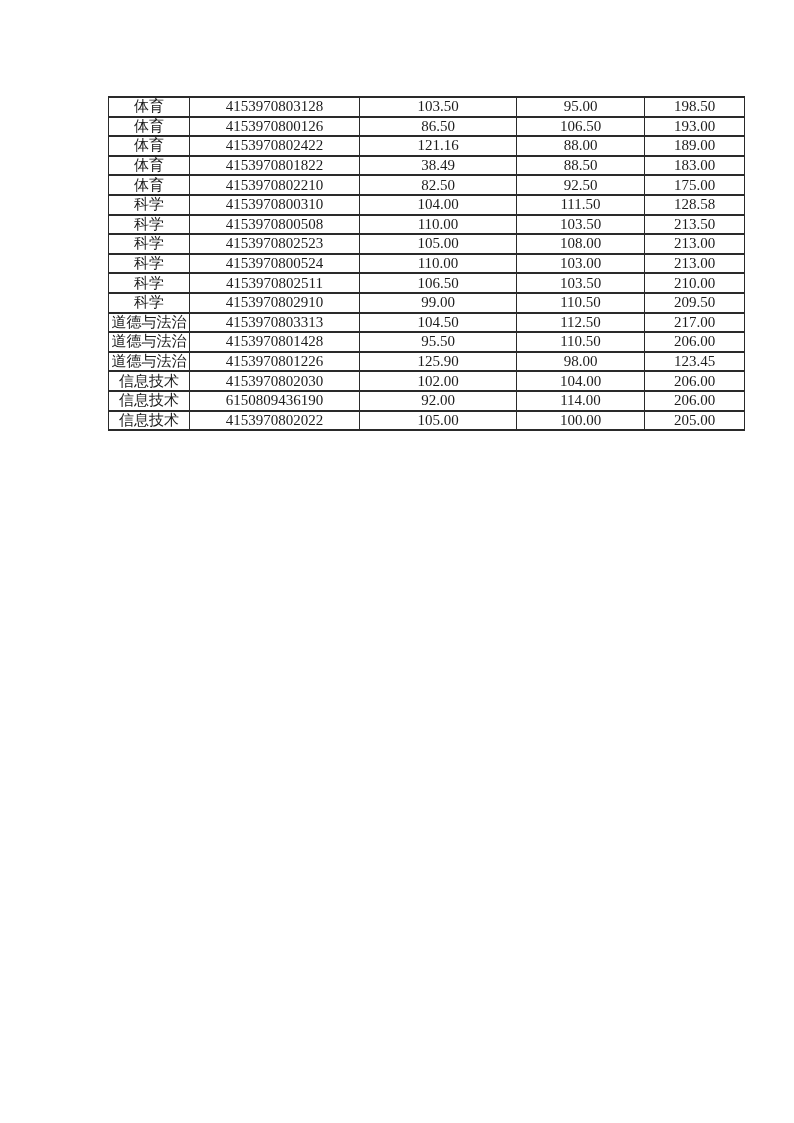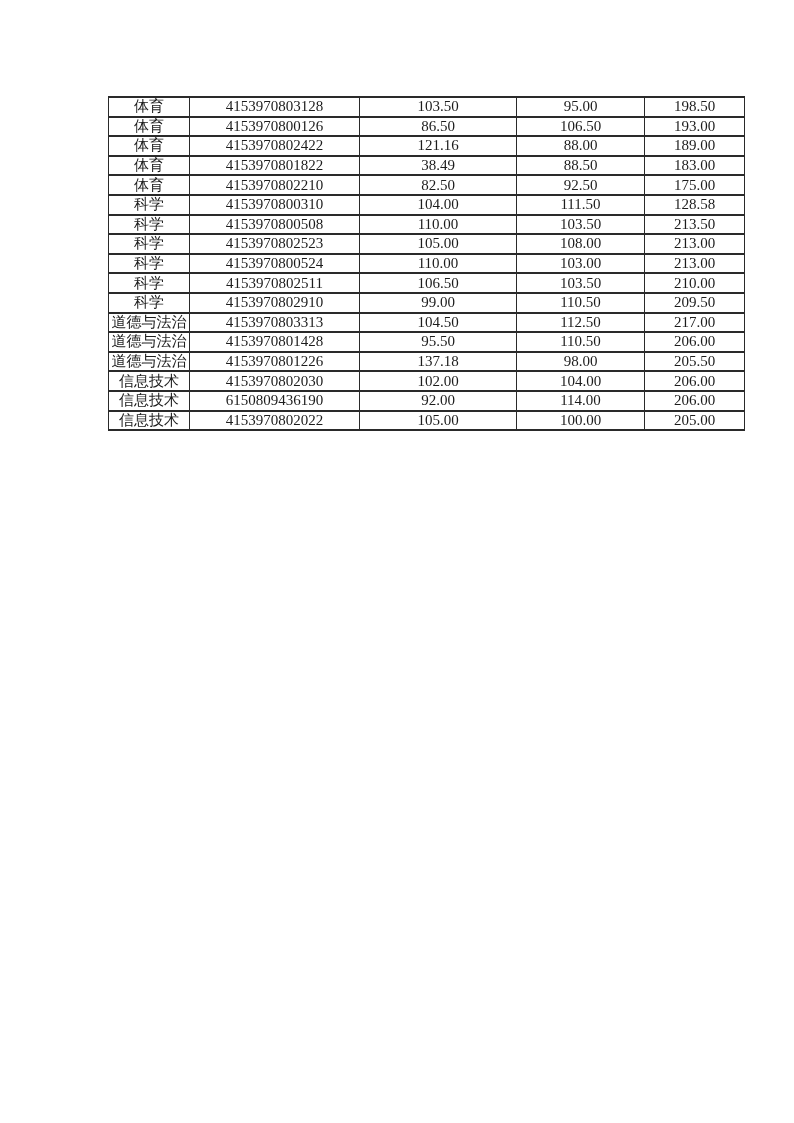"137.18" td { text: 137.18 -> 125.90 }
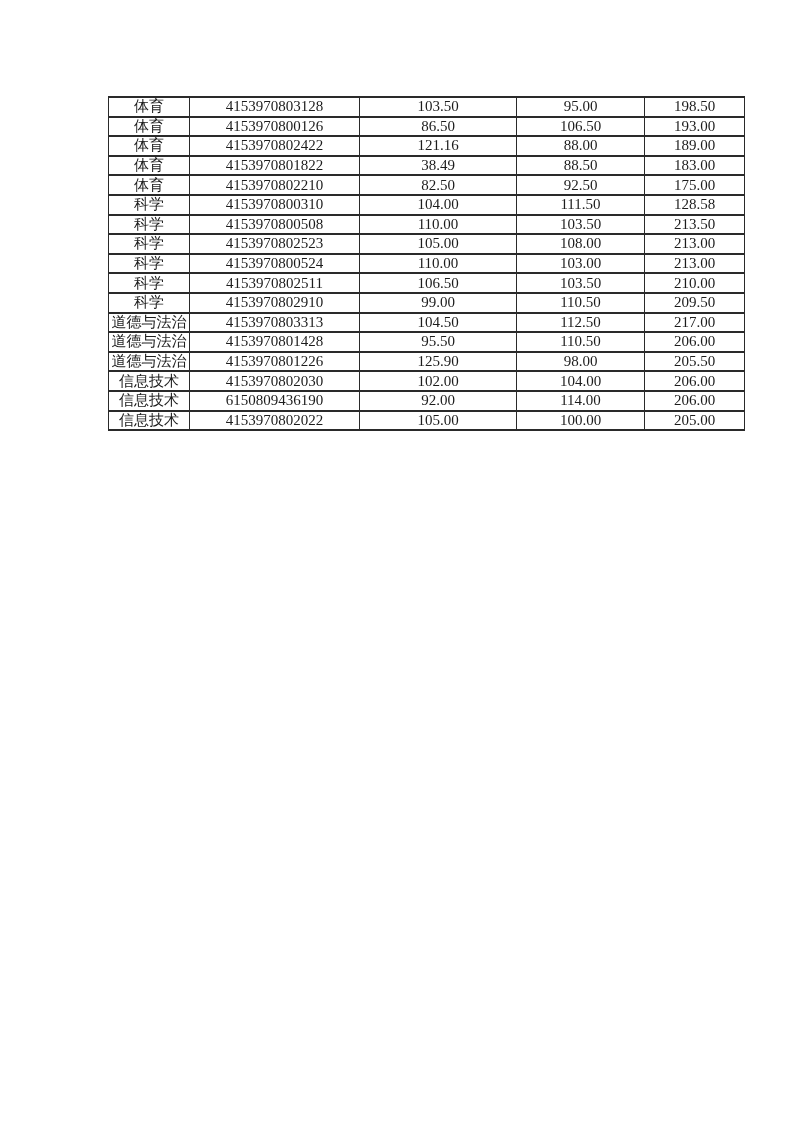"205.50" td { text: 205.50 -> 123.45 }
